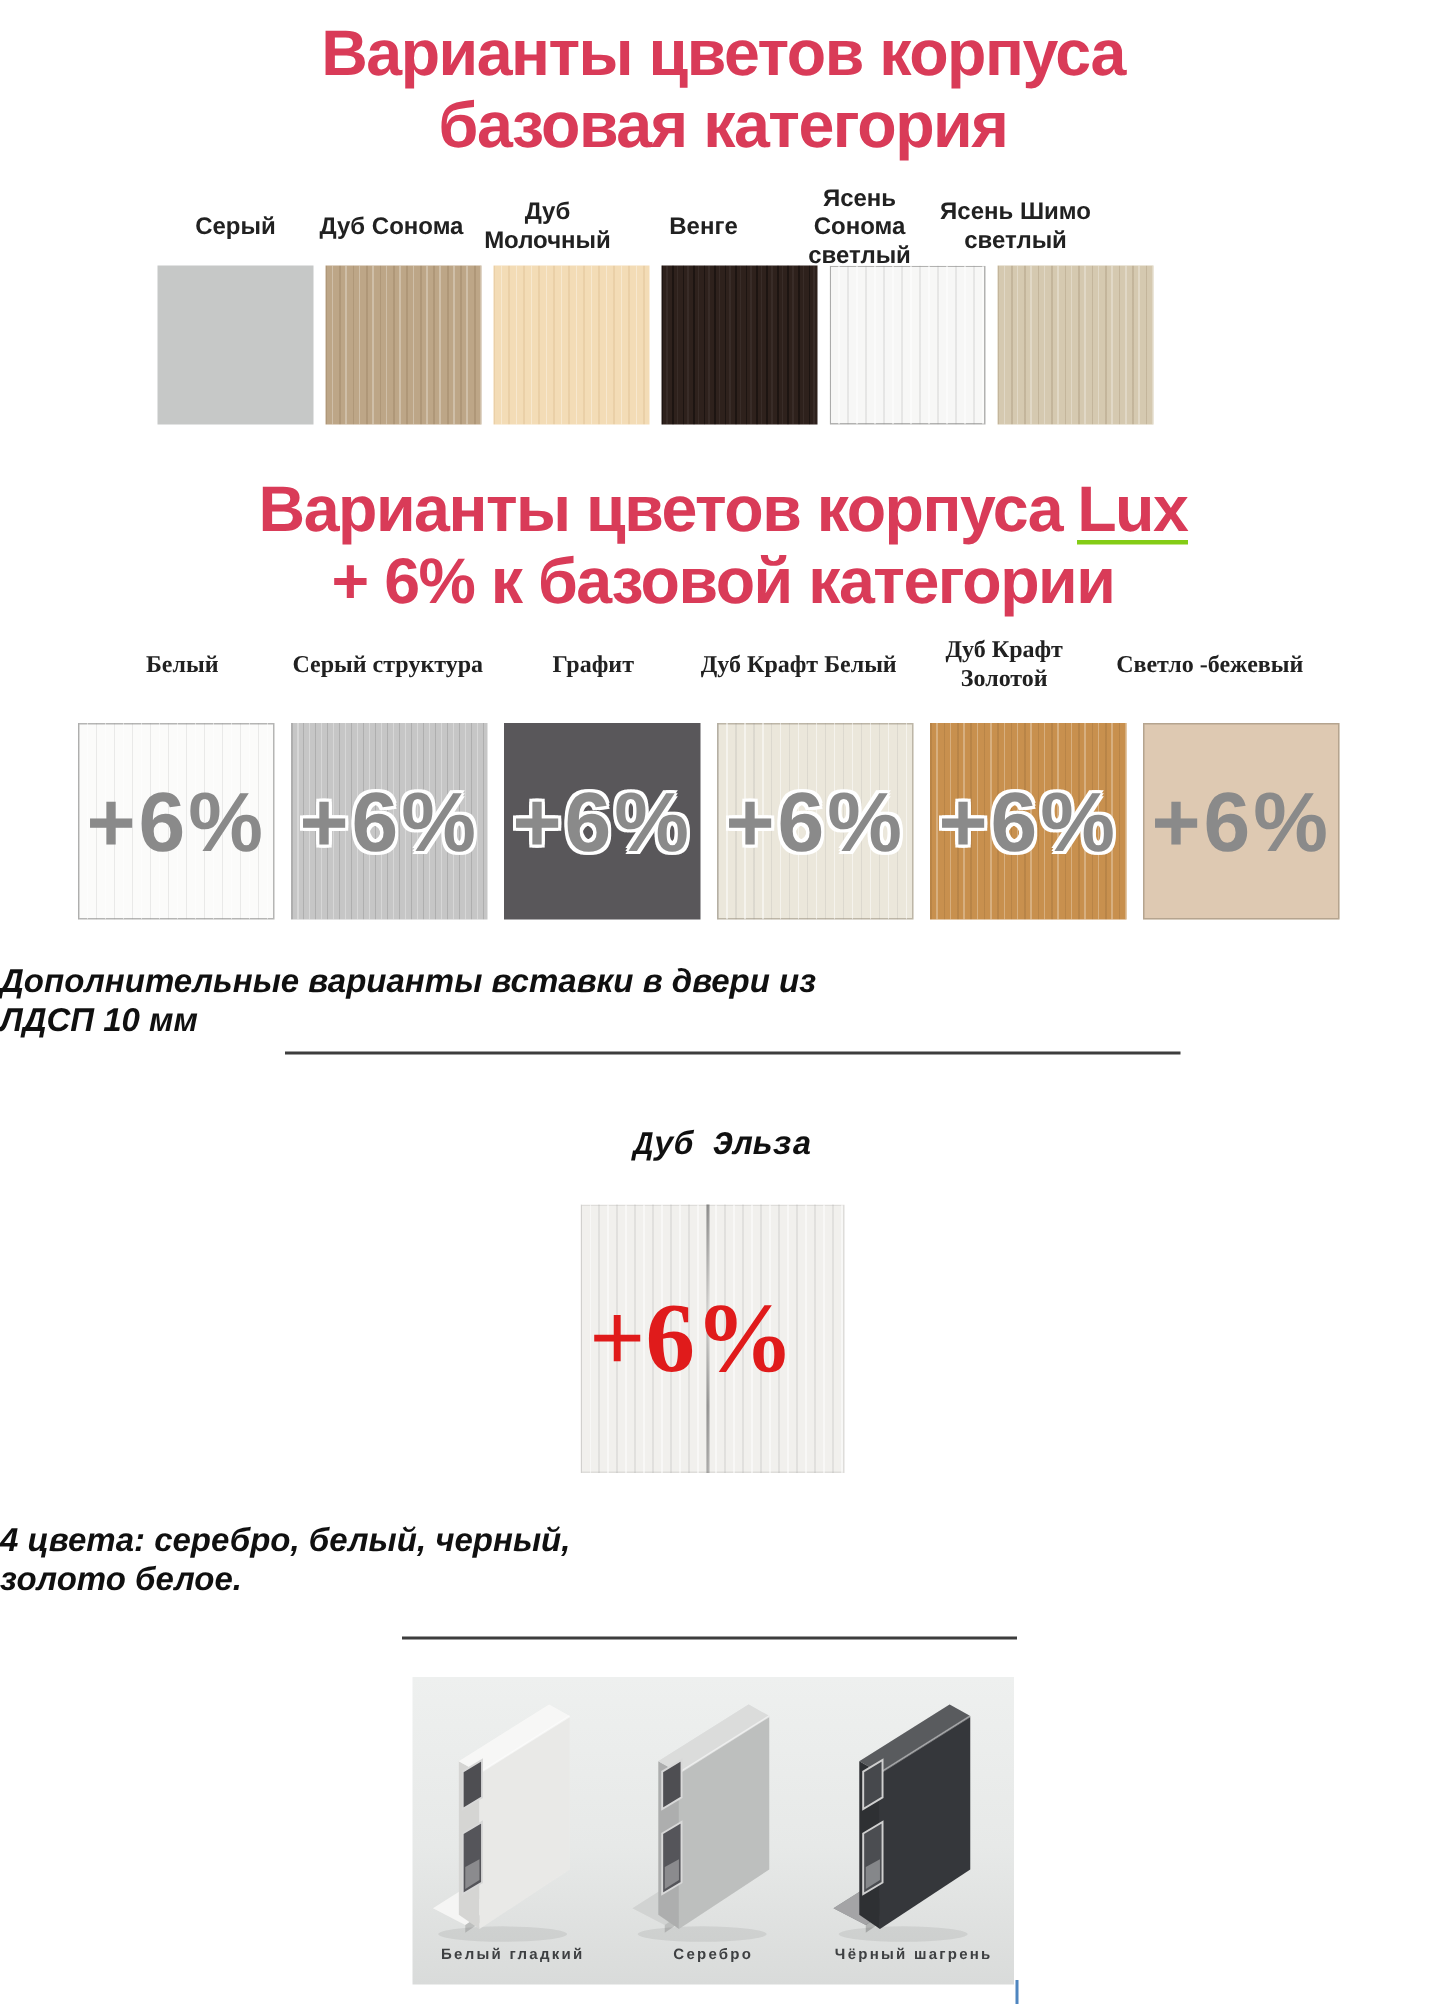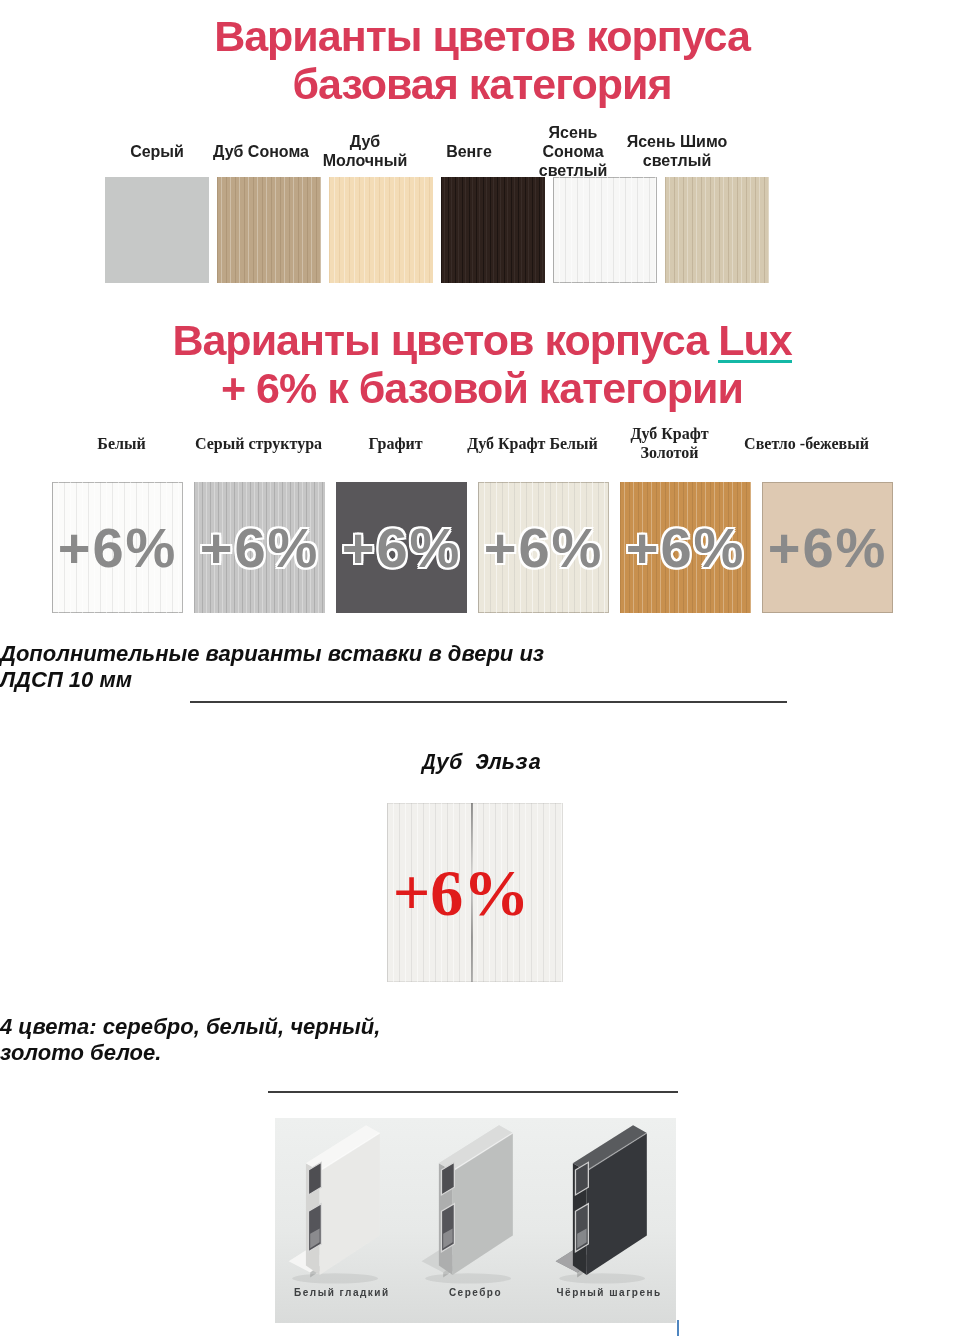"Lux" .lux-word { border-bottom: 3px solid #14b8a6 -> 3px solid #84cc16 }
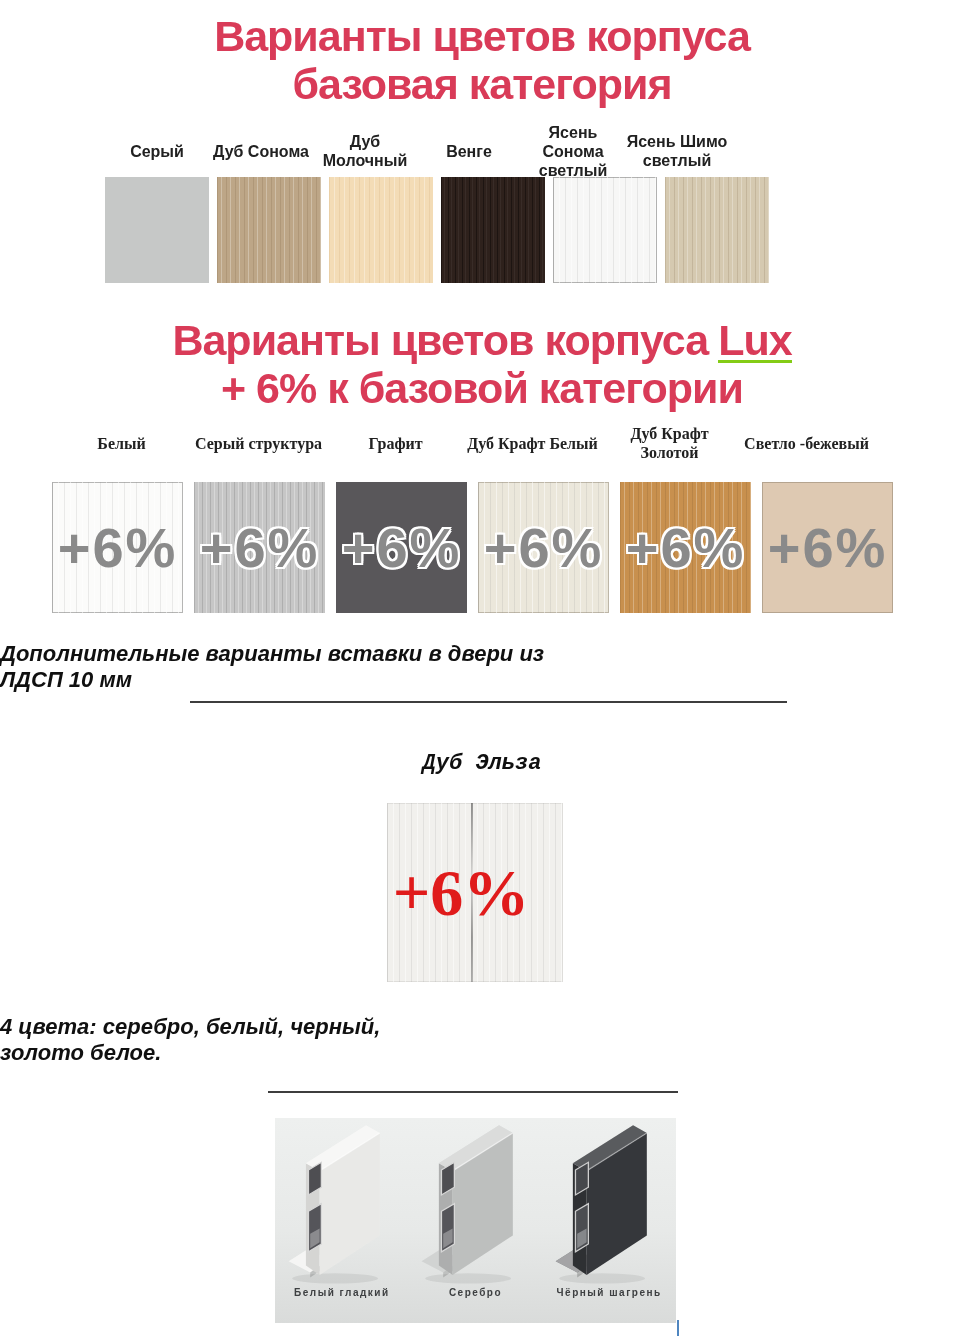"Белый гладкий" .photo-caption { padding-bottom: 25px -> 14px }
